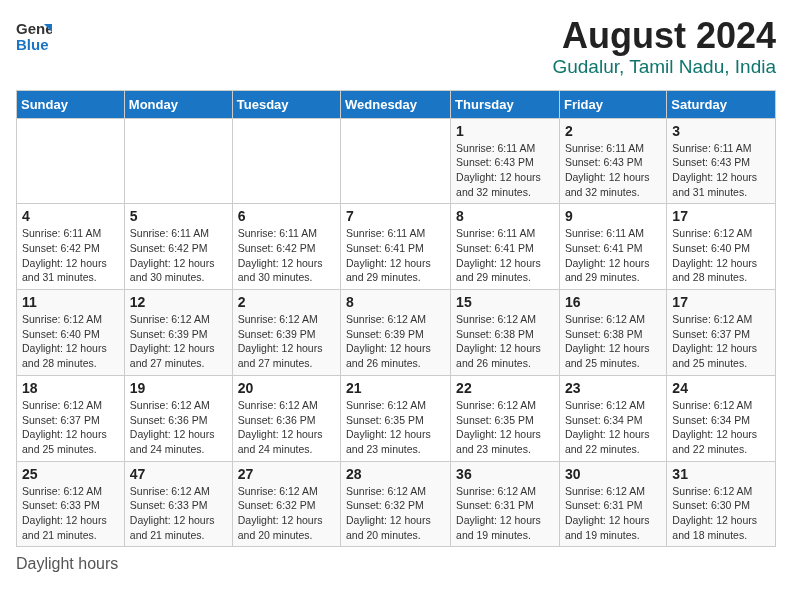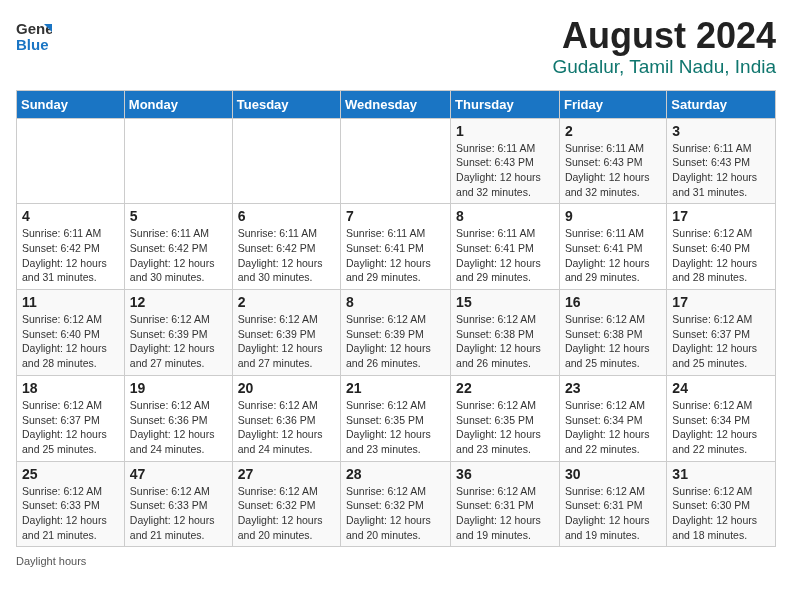"Daylight hours" .footer-note { font-size: 11px -> 16px }
